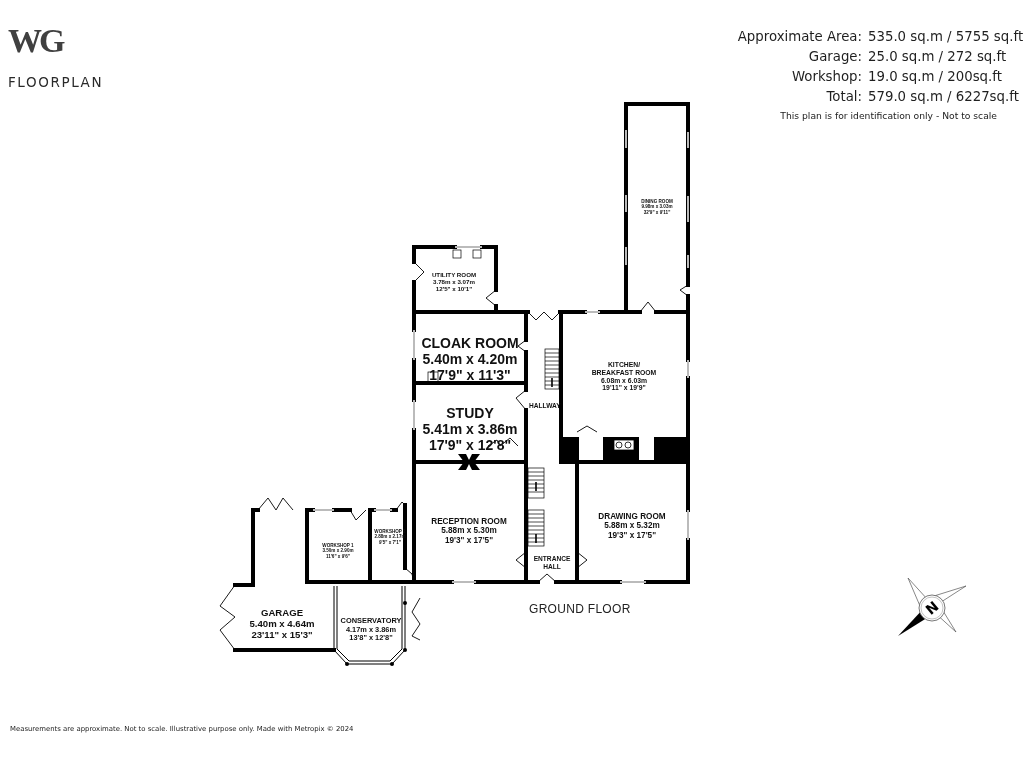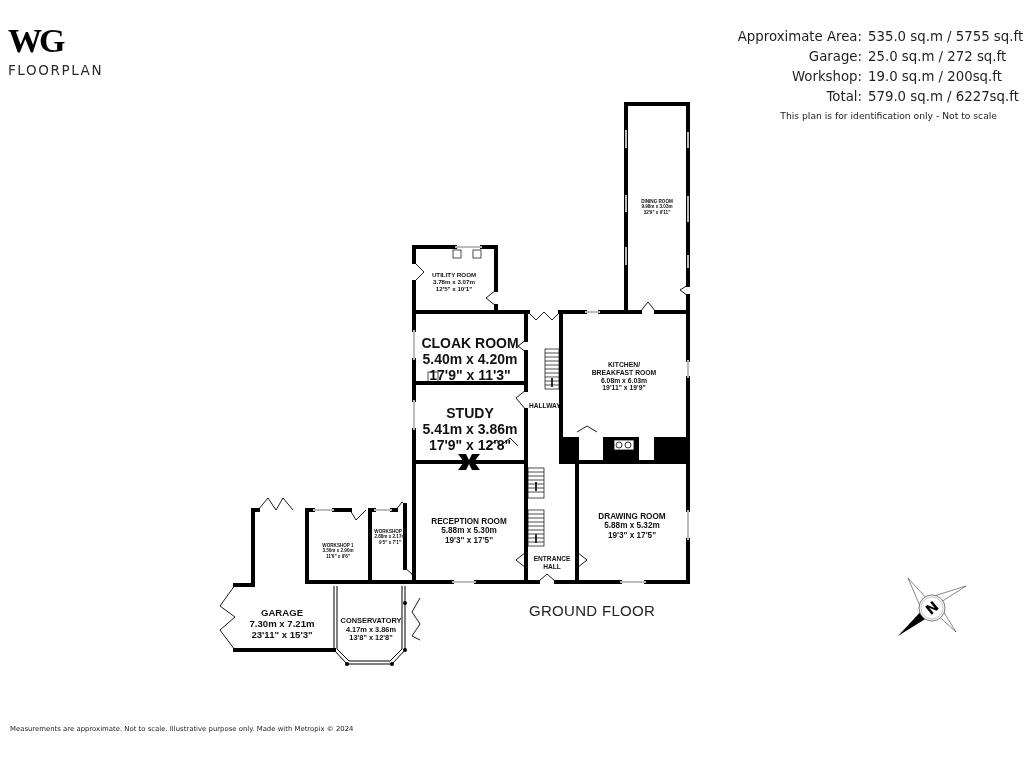"WG" .logo-mark { color: #000000 -> #404040 }
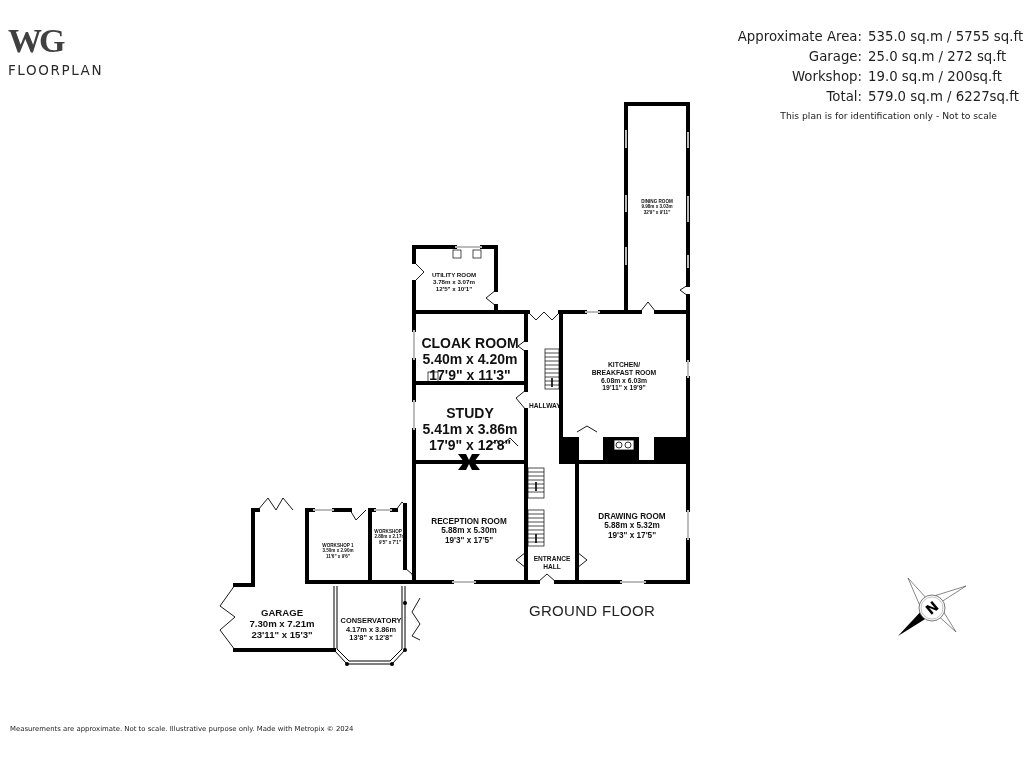"FLOORPLAN" .logo-sub { margin-top: 4px -> 16px }
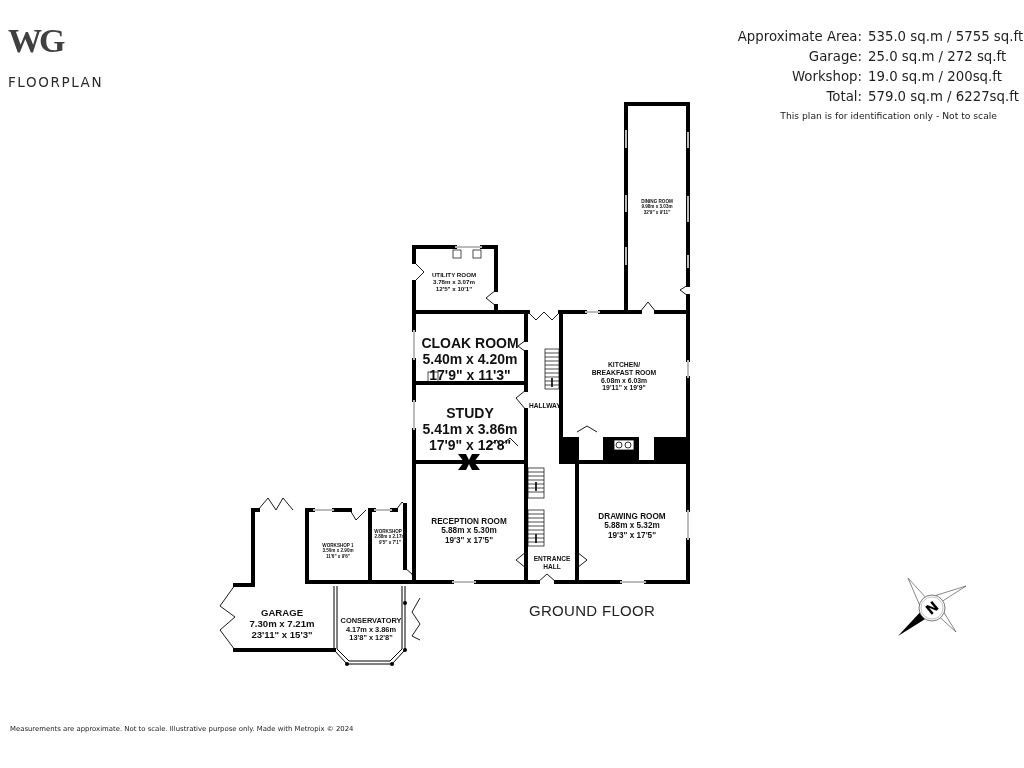"GROUND FLOOR" .floor-title { font-size: 15px -> 12px }
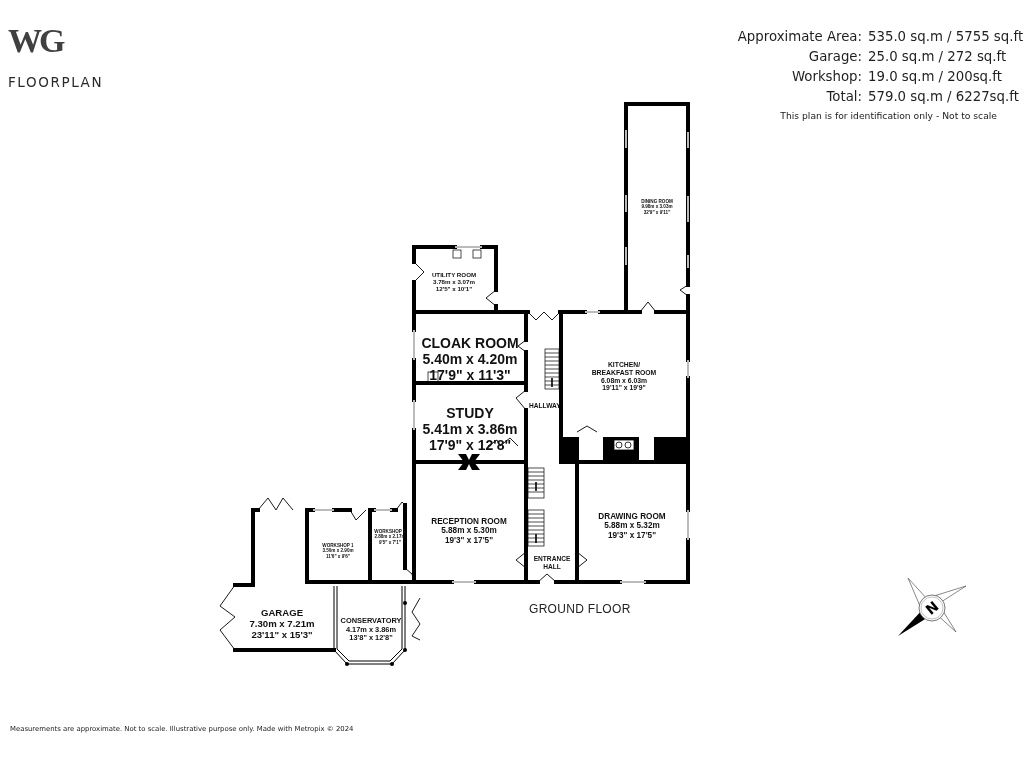"7.30m x 7.21m" div { text: 7.30m  x 7.21m -> 5.40m  x 4.64m }
